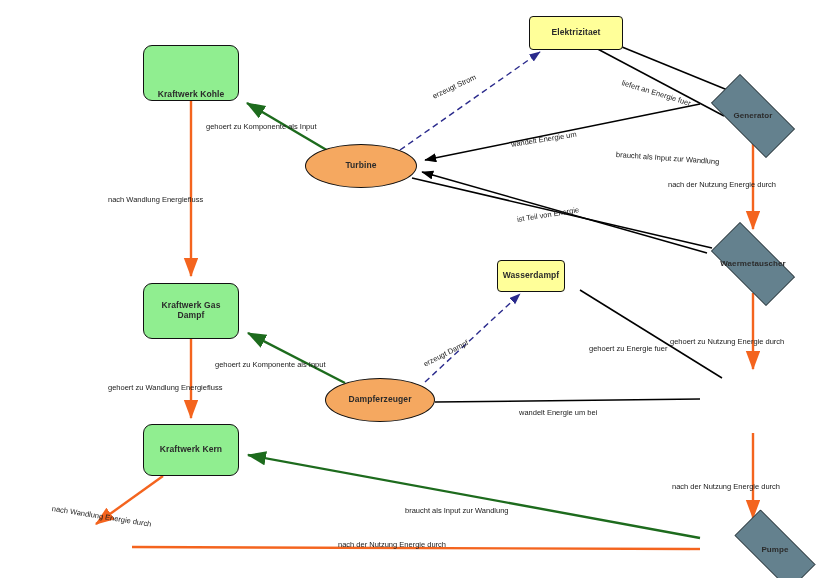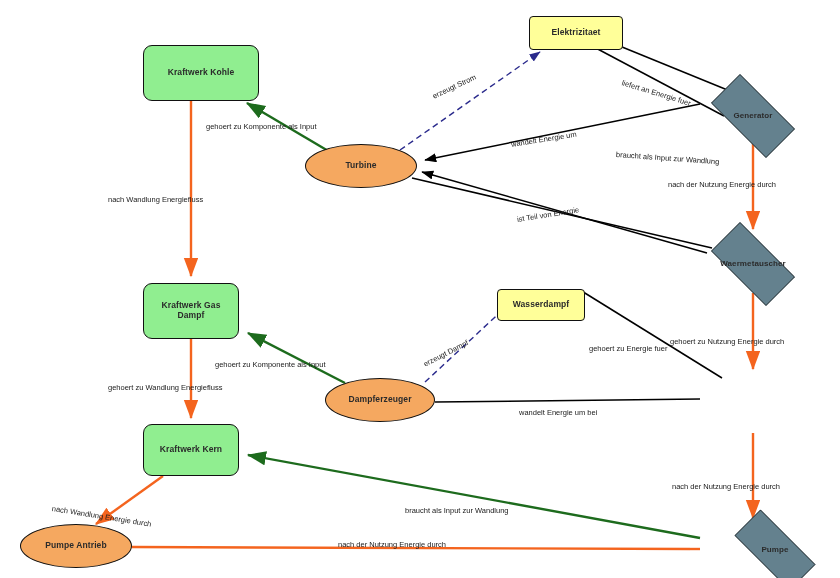"Kraftwerk Kohle" div.node { align-items: none -> flex-end; width: 116px -> 96px }
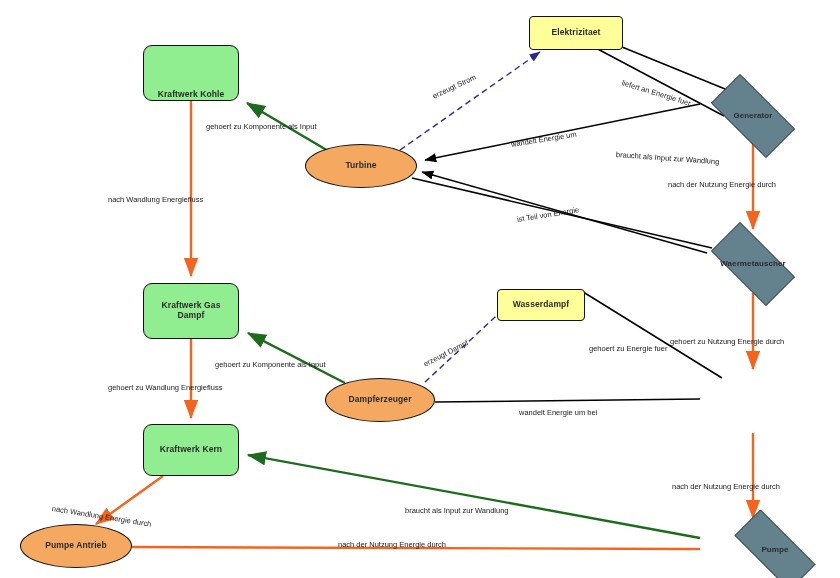"Wasserdampf" div.node { margin-top: 29px -> none; width: 88px -> 68px }
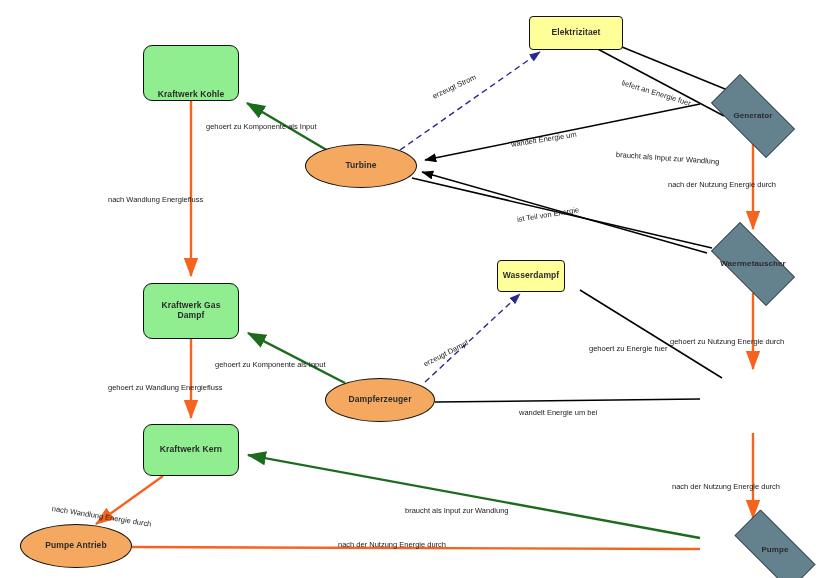"Pumpe Antrieb" div.node { html: <div> <span>Pumpe Antrieb</span> </div> -> none }
